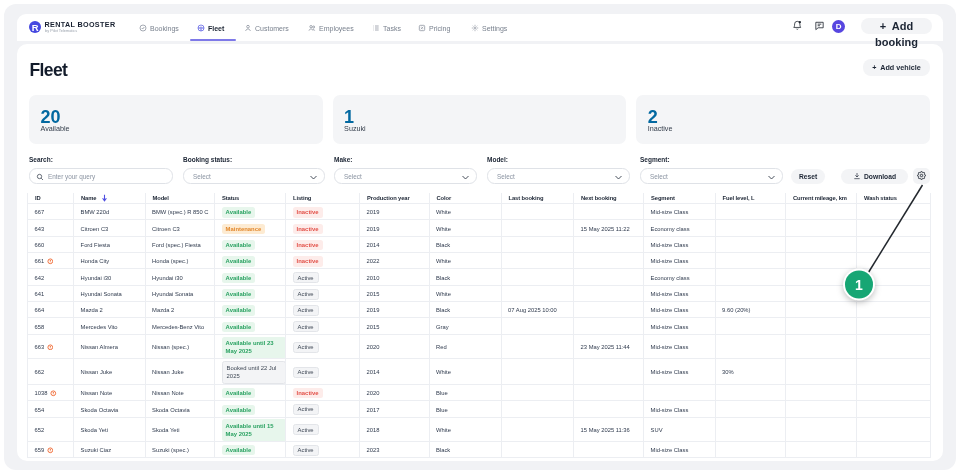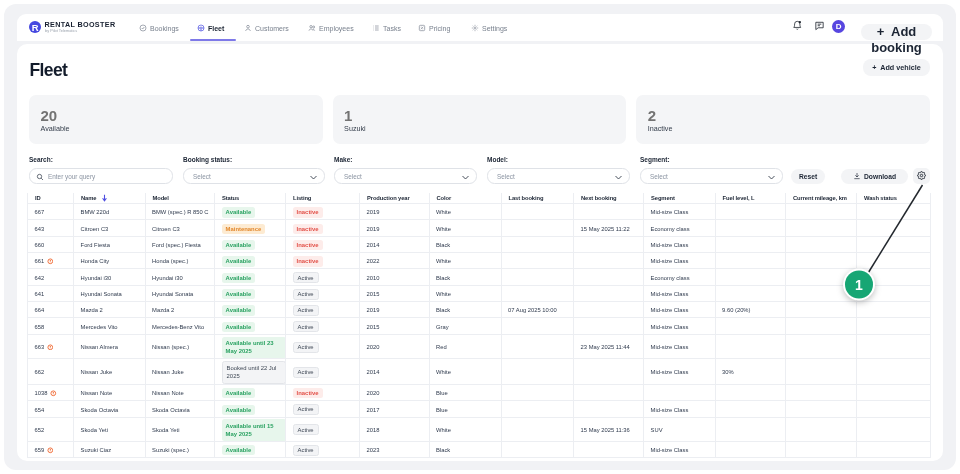"+ Add booking" #addbooking { font-size: 13px -> 11px; top: 24px -> 18px }
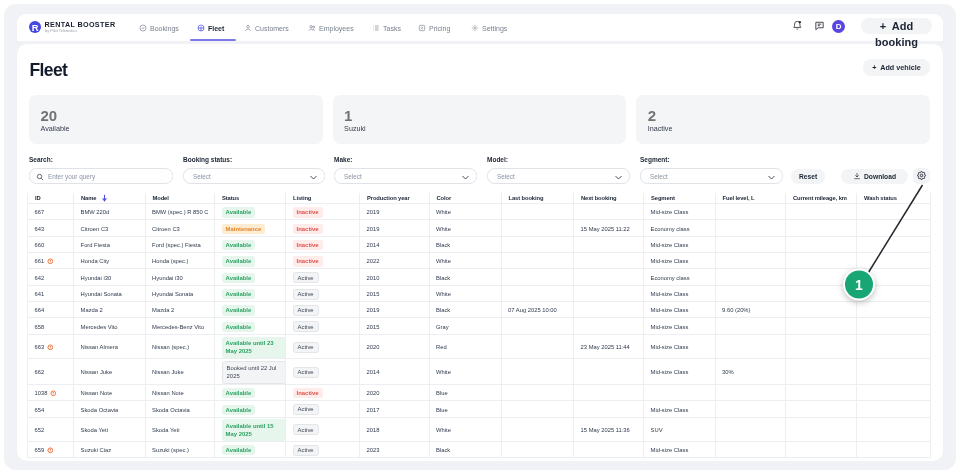"20" .stat .num { color: #737373 -> #0369a1; font-size: 15px -> 18px }
